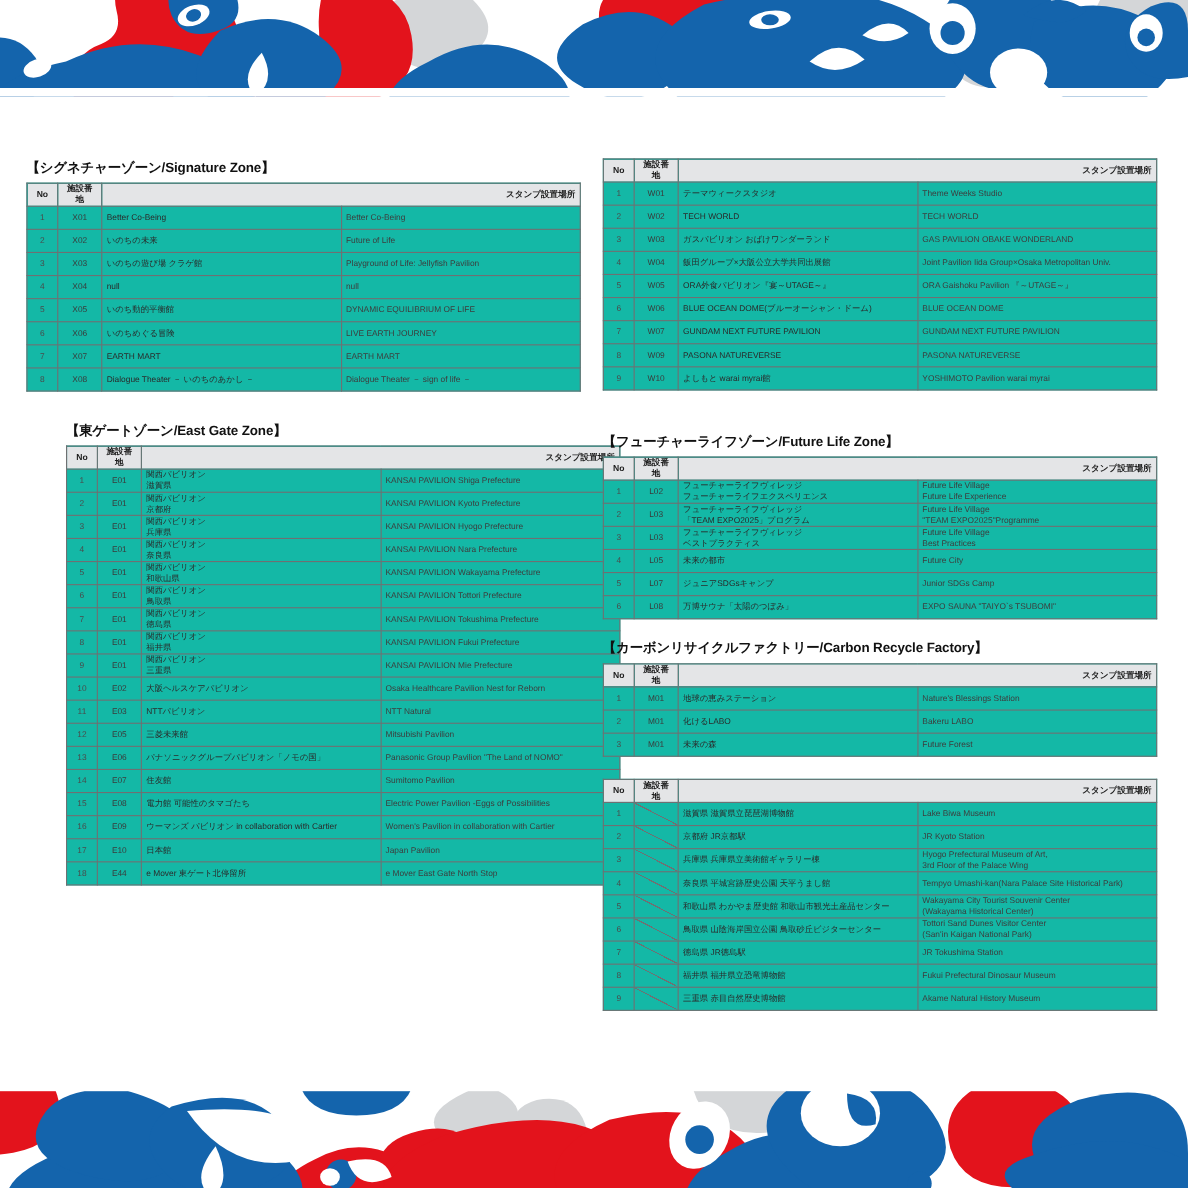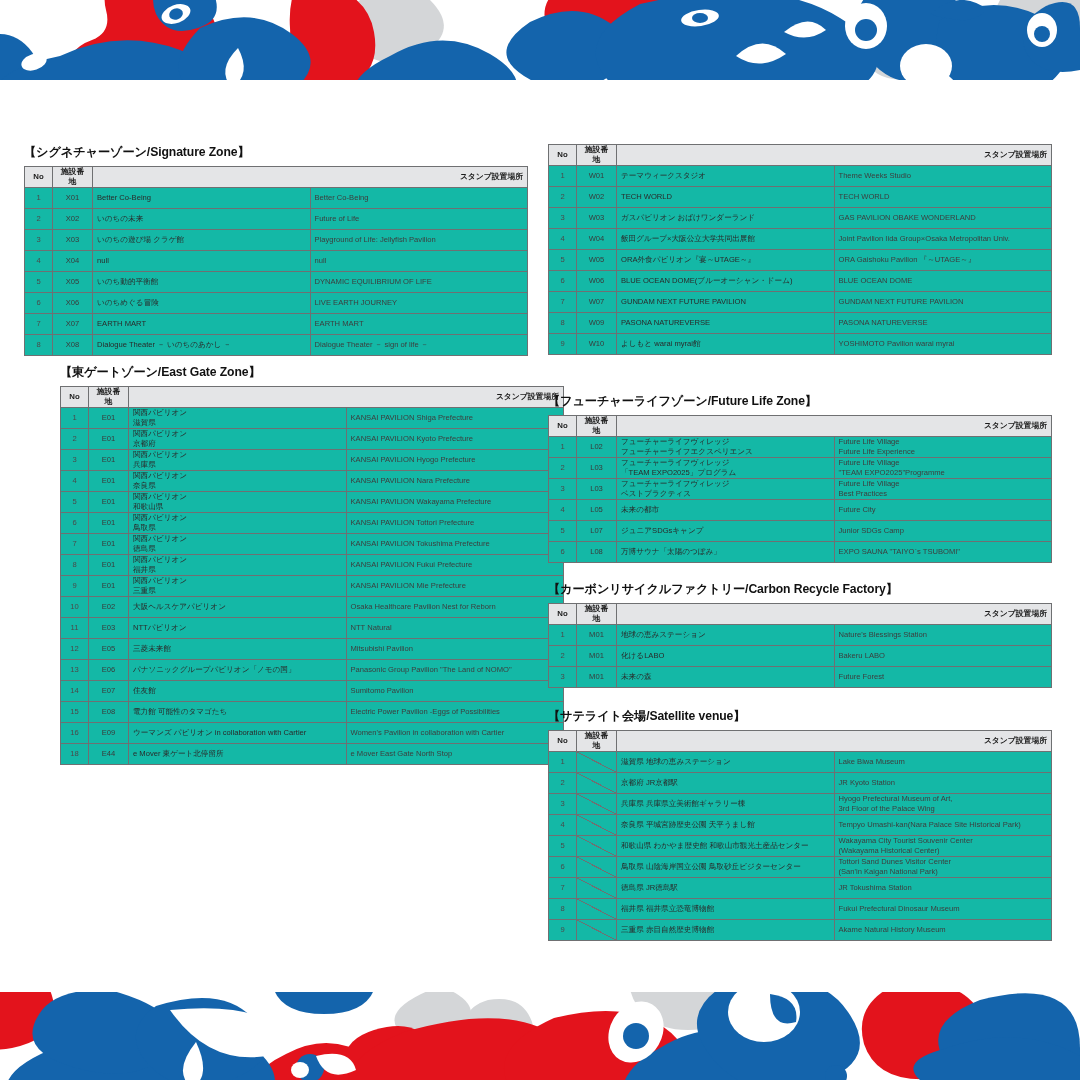"【東ゲートゾーン/East Gate Zone】" .sp-east { top: 276px -> 295px }
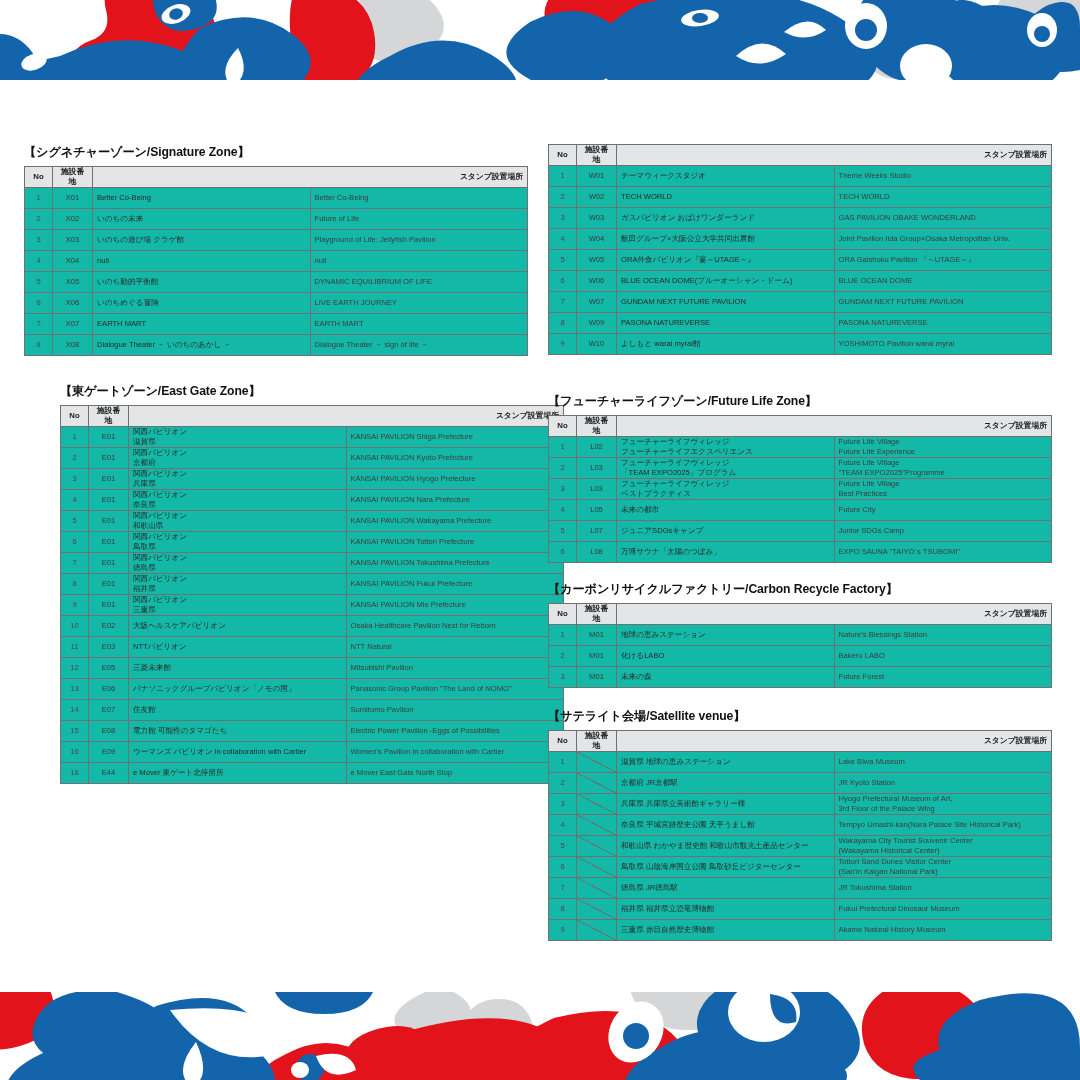"【サテライト会場/Satellite venue】" div.sec-title { html: <div>【サテライト会場/Satellite venue】</div> -> none }
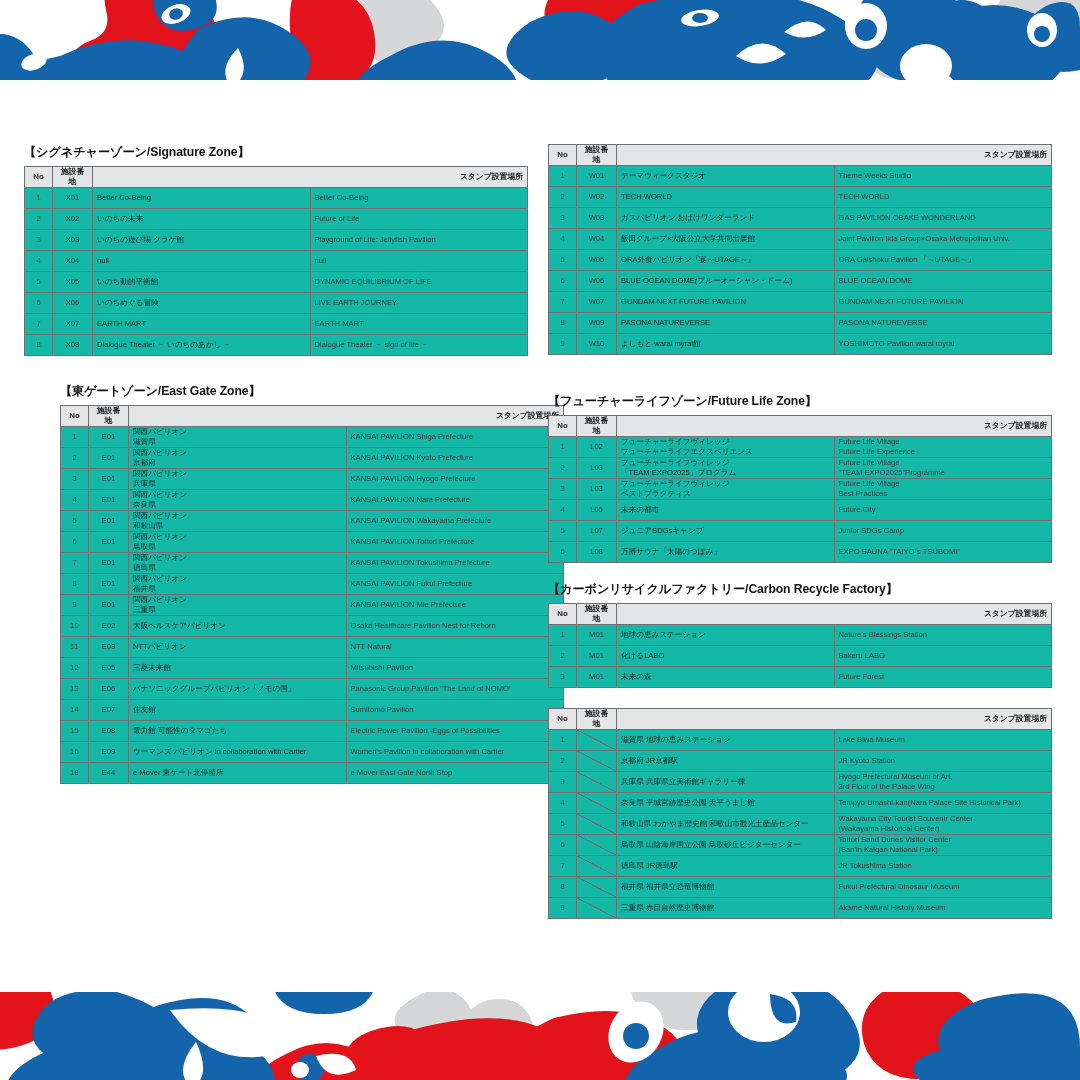"滋賀県 地球の恵みステーション" span.ln { text: 地球の恵みステーション -> 滋賀県立琵琶湖博物館 }
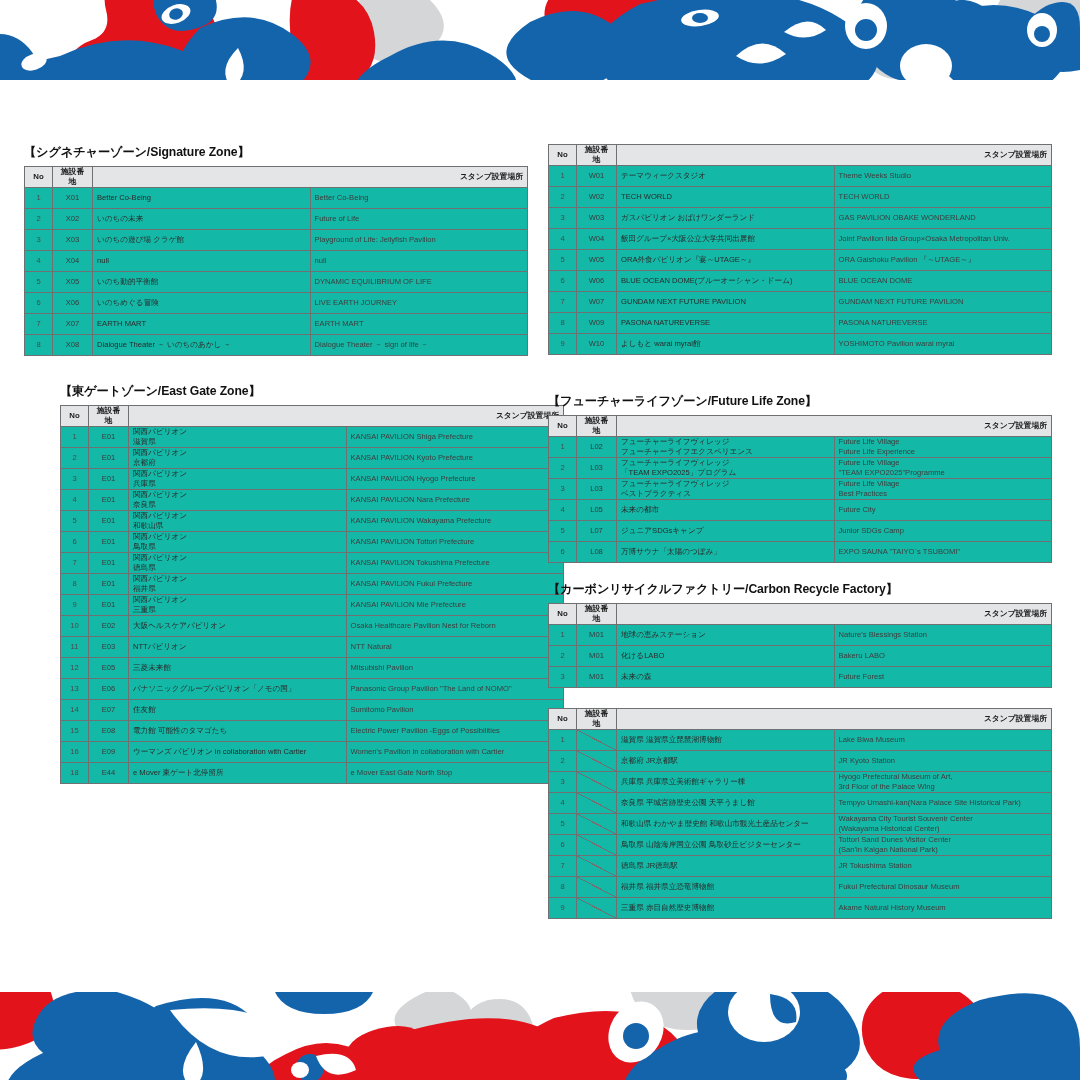"17" tr { html: none -> <tr> <td>17</td> <td>E10</td> <td> <span>日本館</span> </td> <td> <span>Japan Pavilion</span> </td> </tr> }
